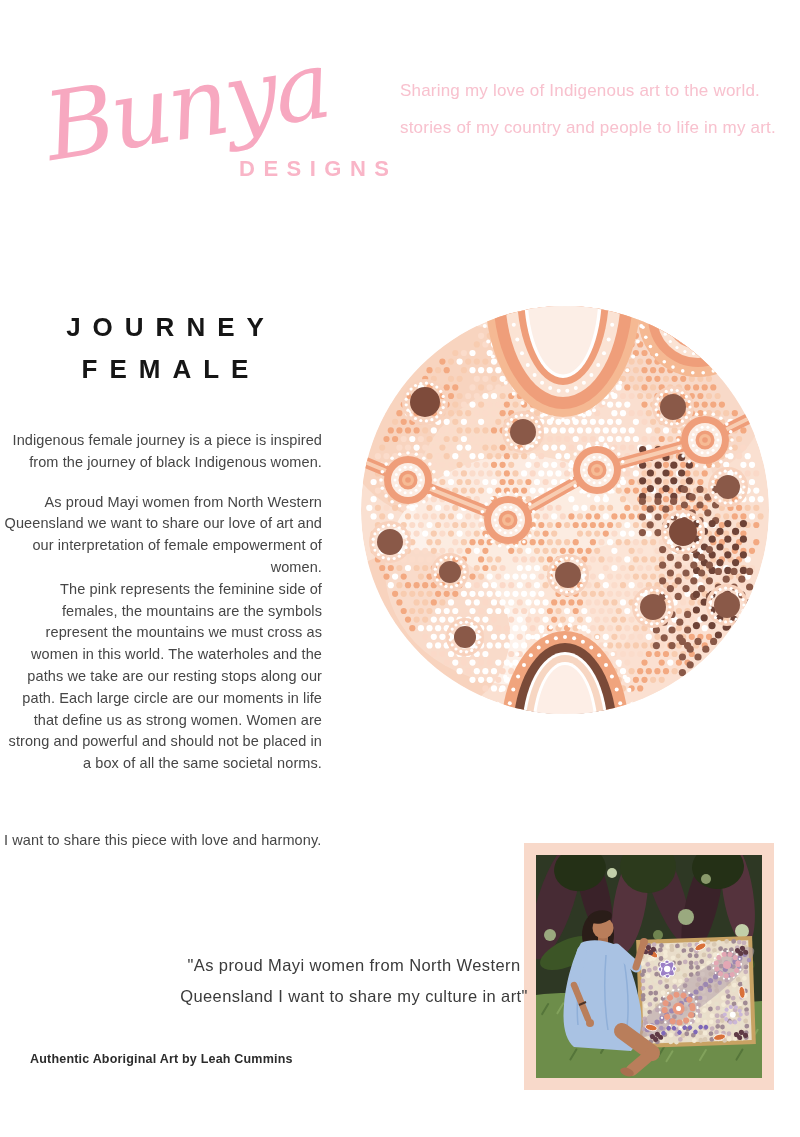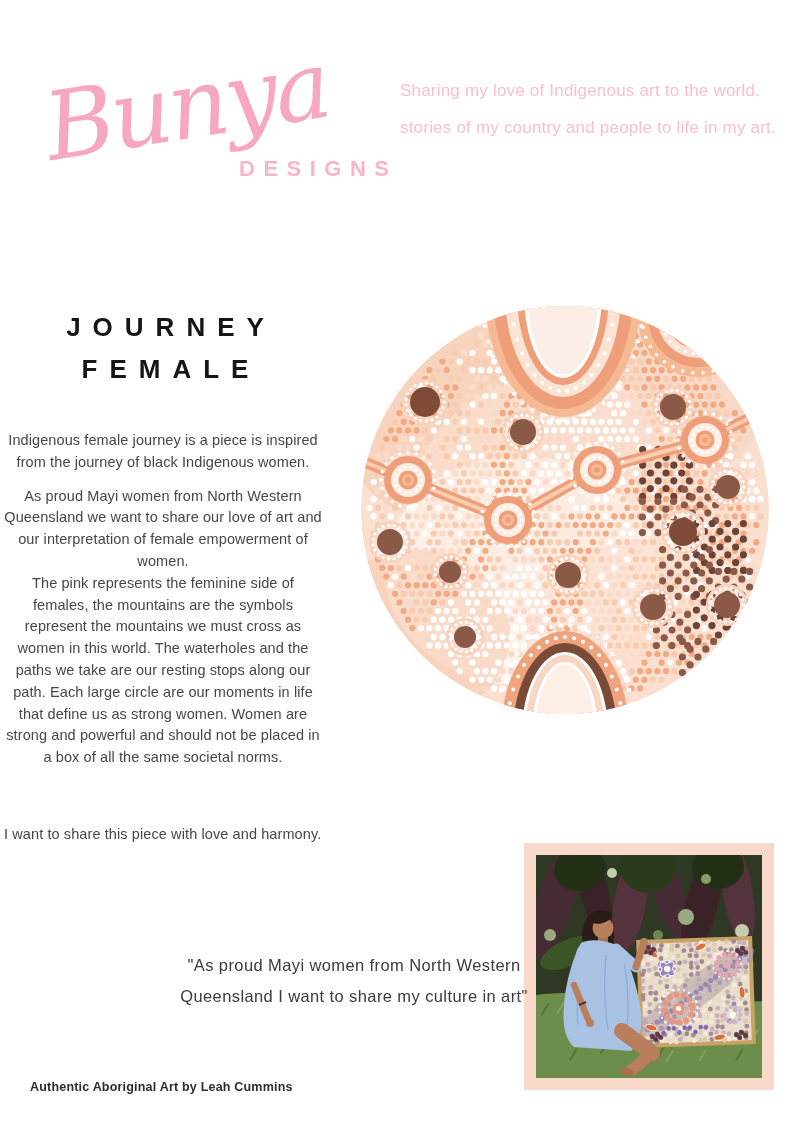"Indigenous female journey is a" #copy p { text-align: none -> right }
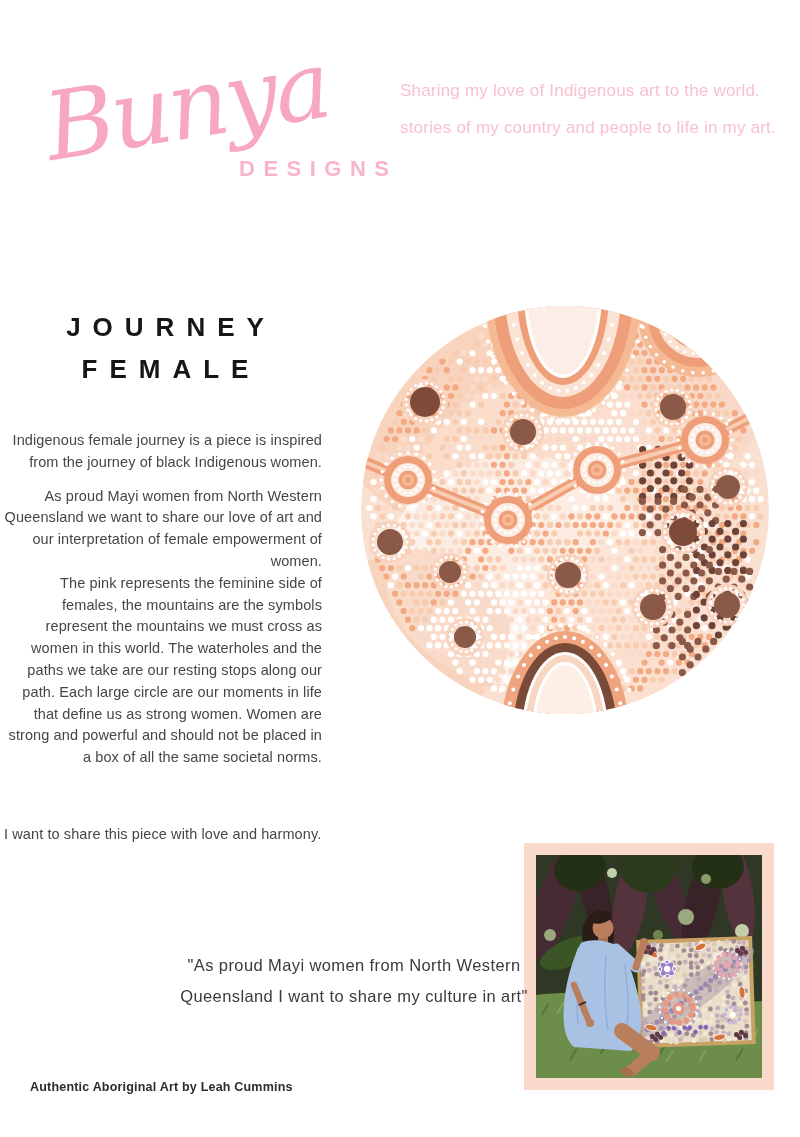"As proud Mayi women from" #copy .p2 { margin-top: 12px -> 18px }
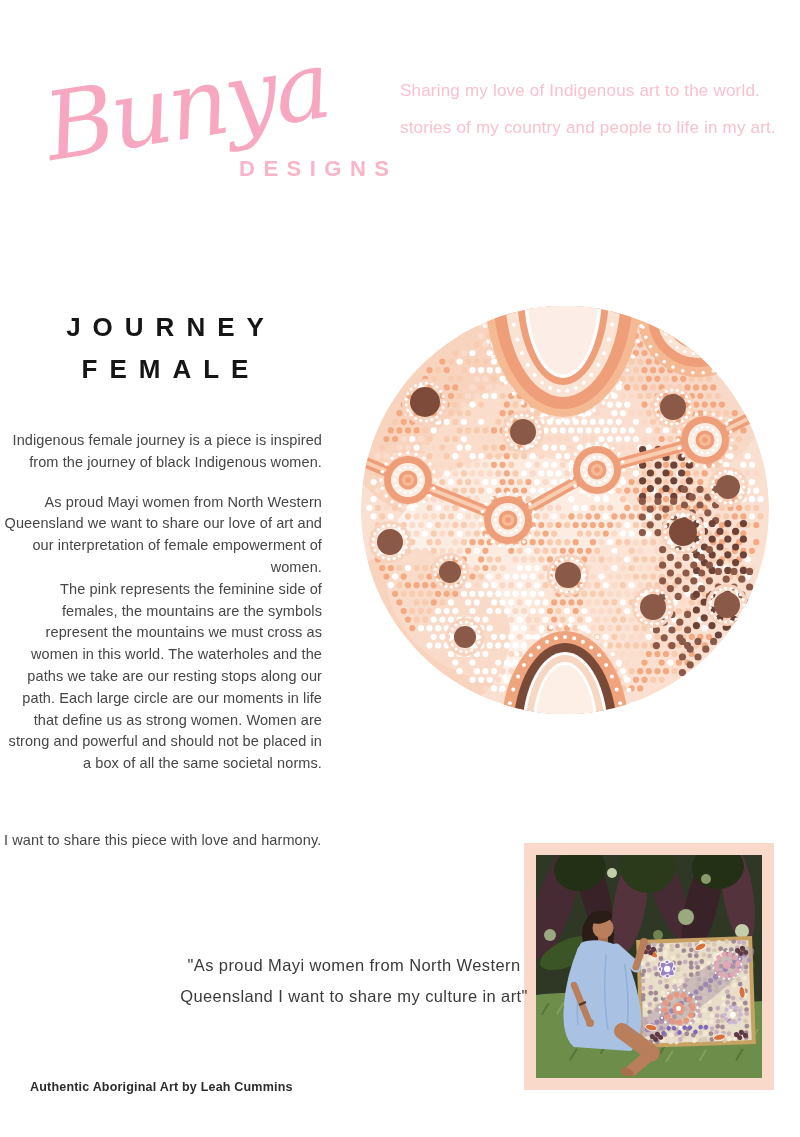"Authentic Aboriginal Art by Leah" #credit { top: 1080px -> 1052px }
